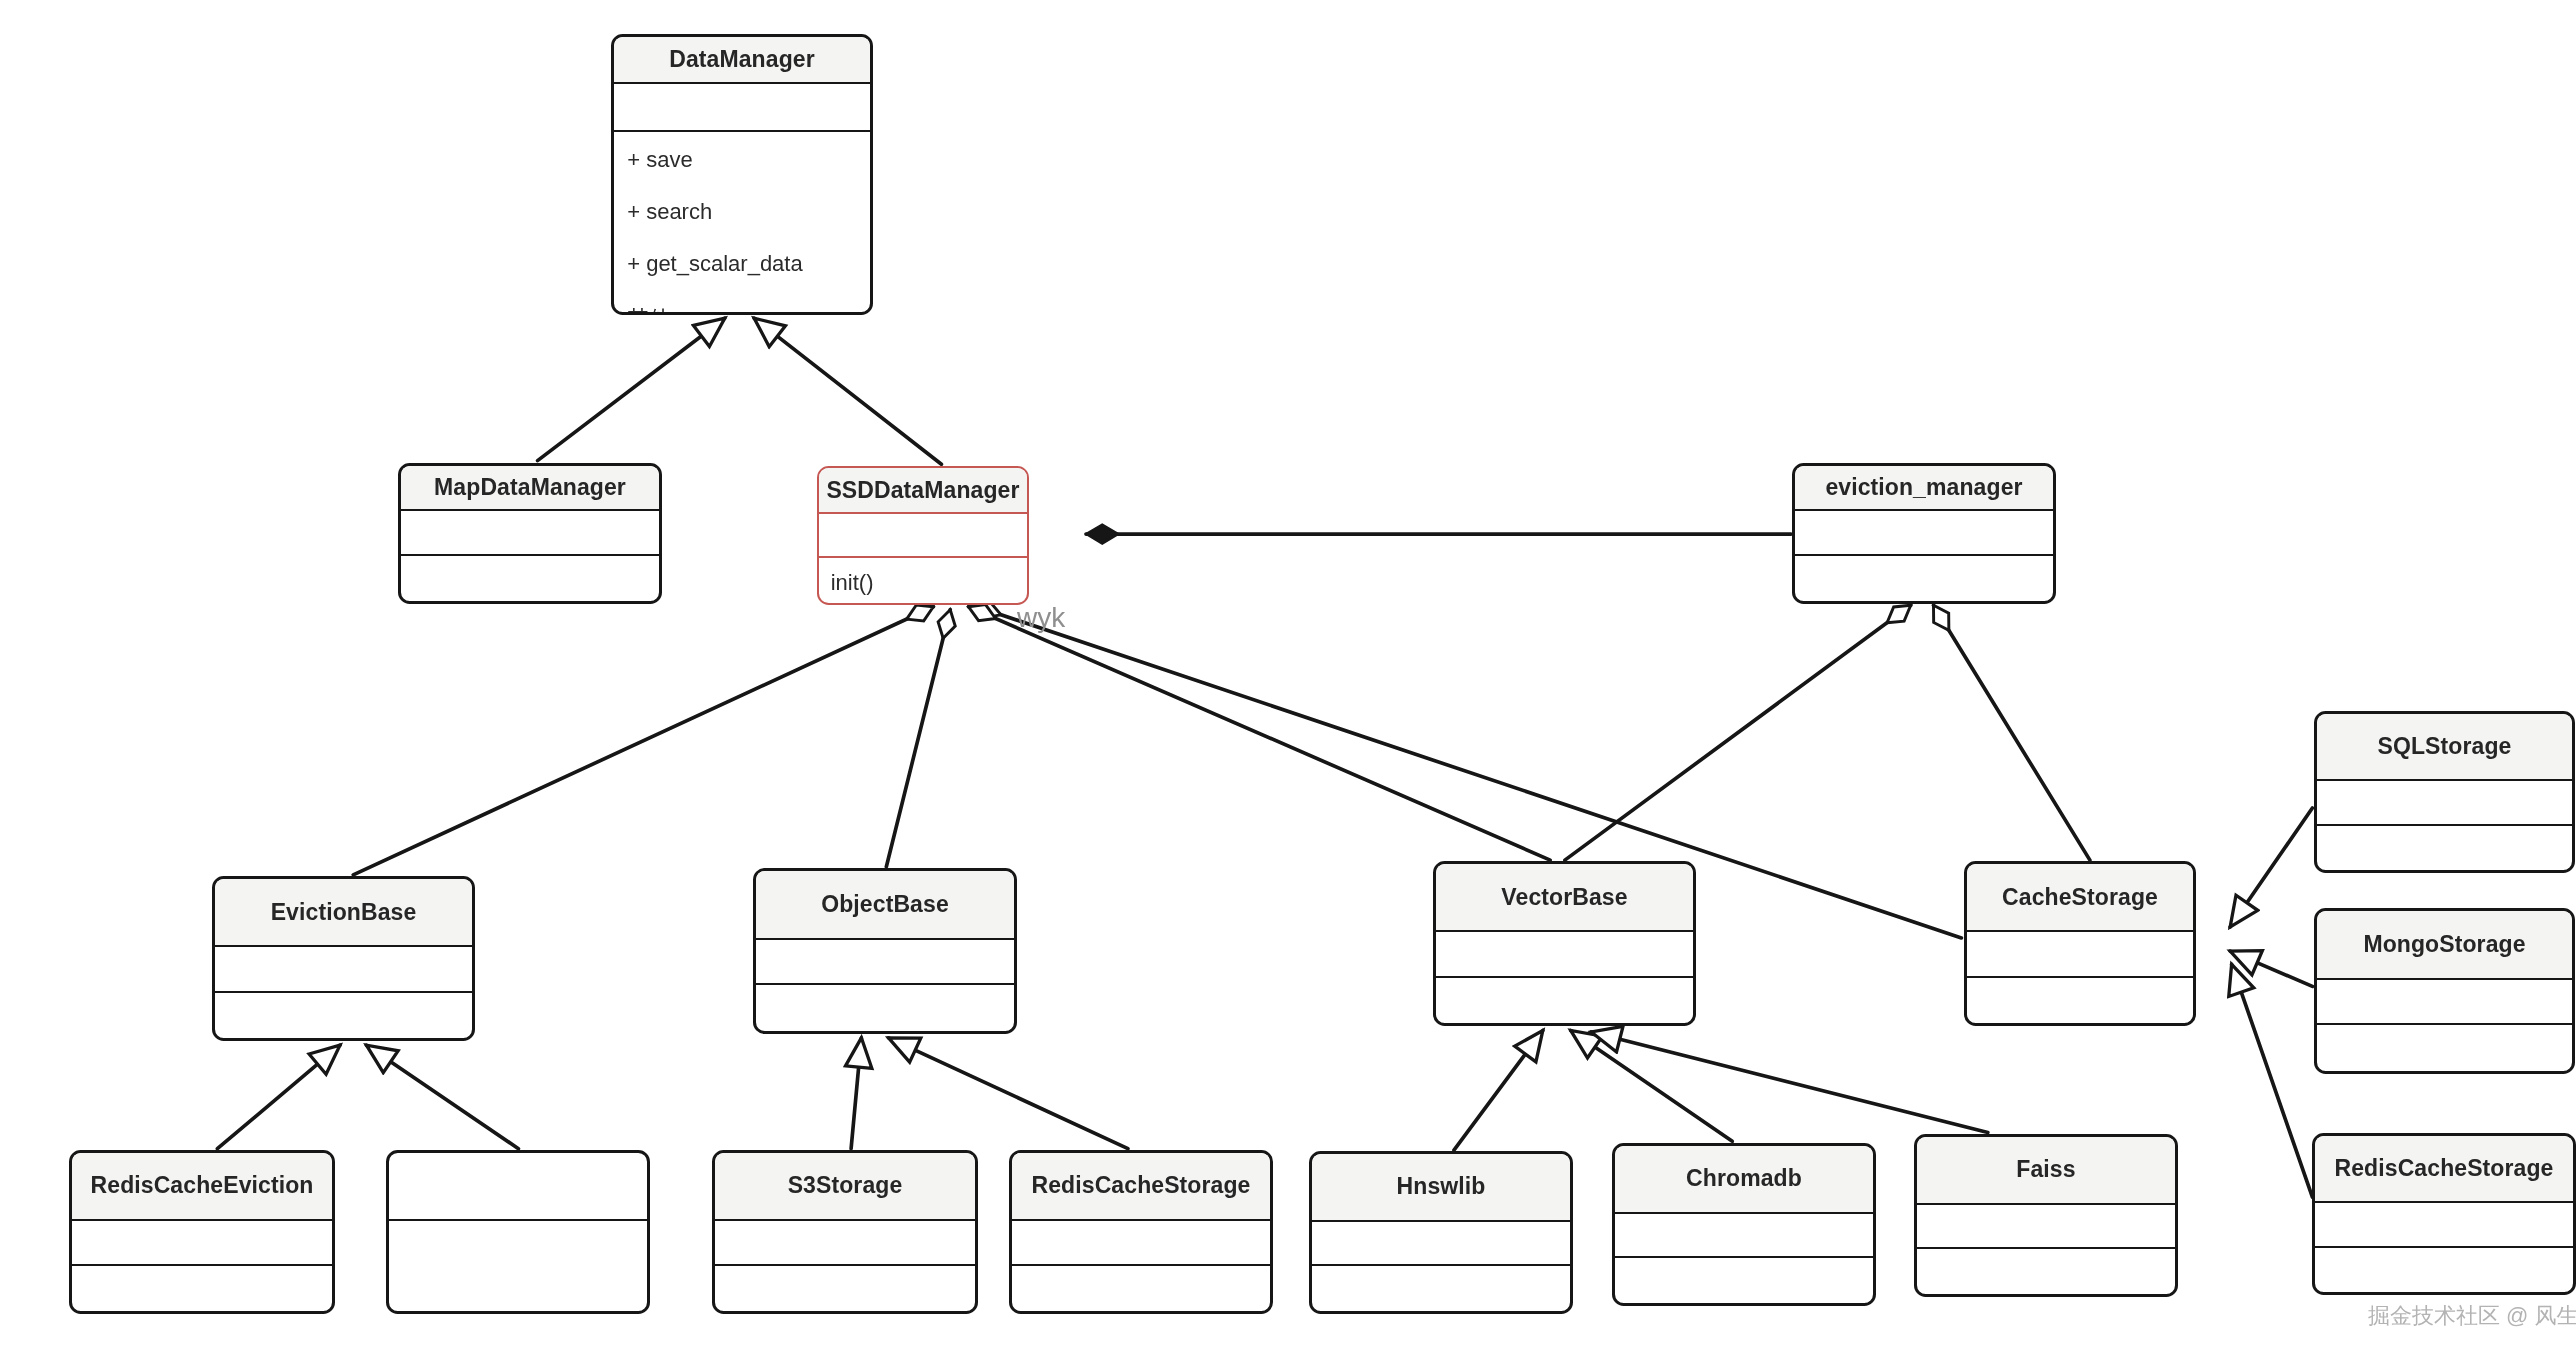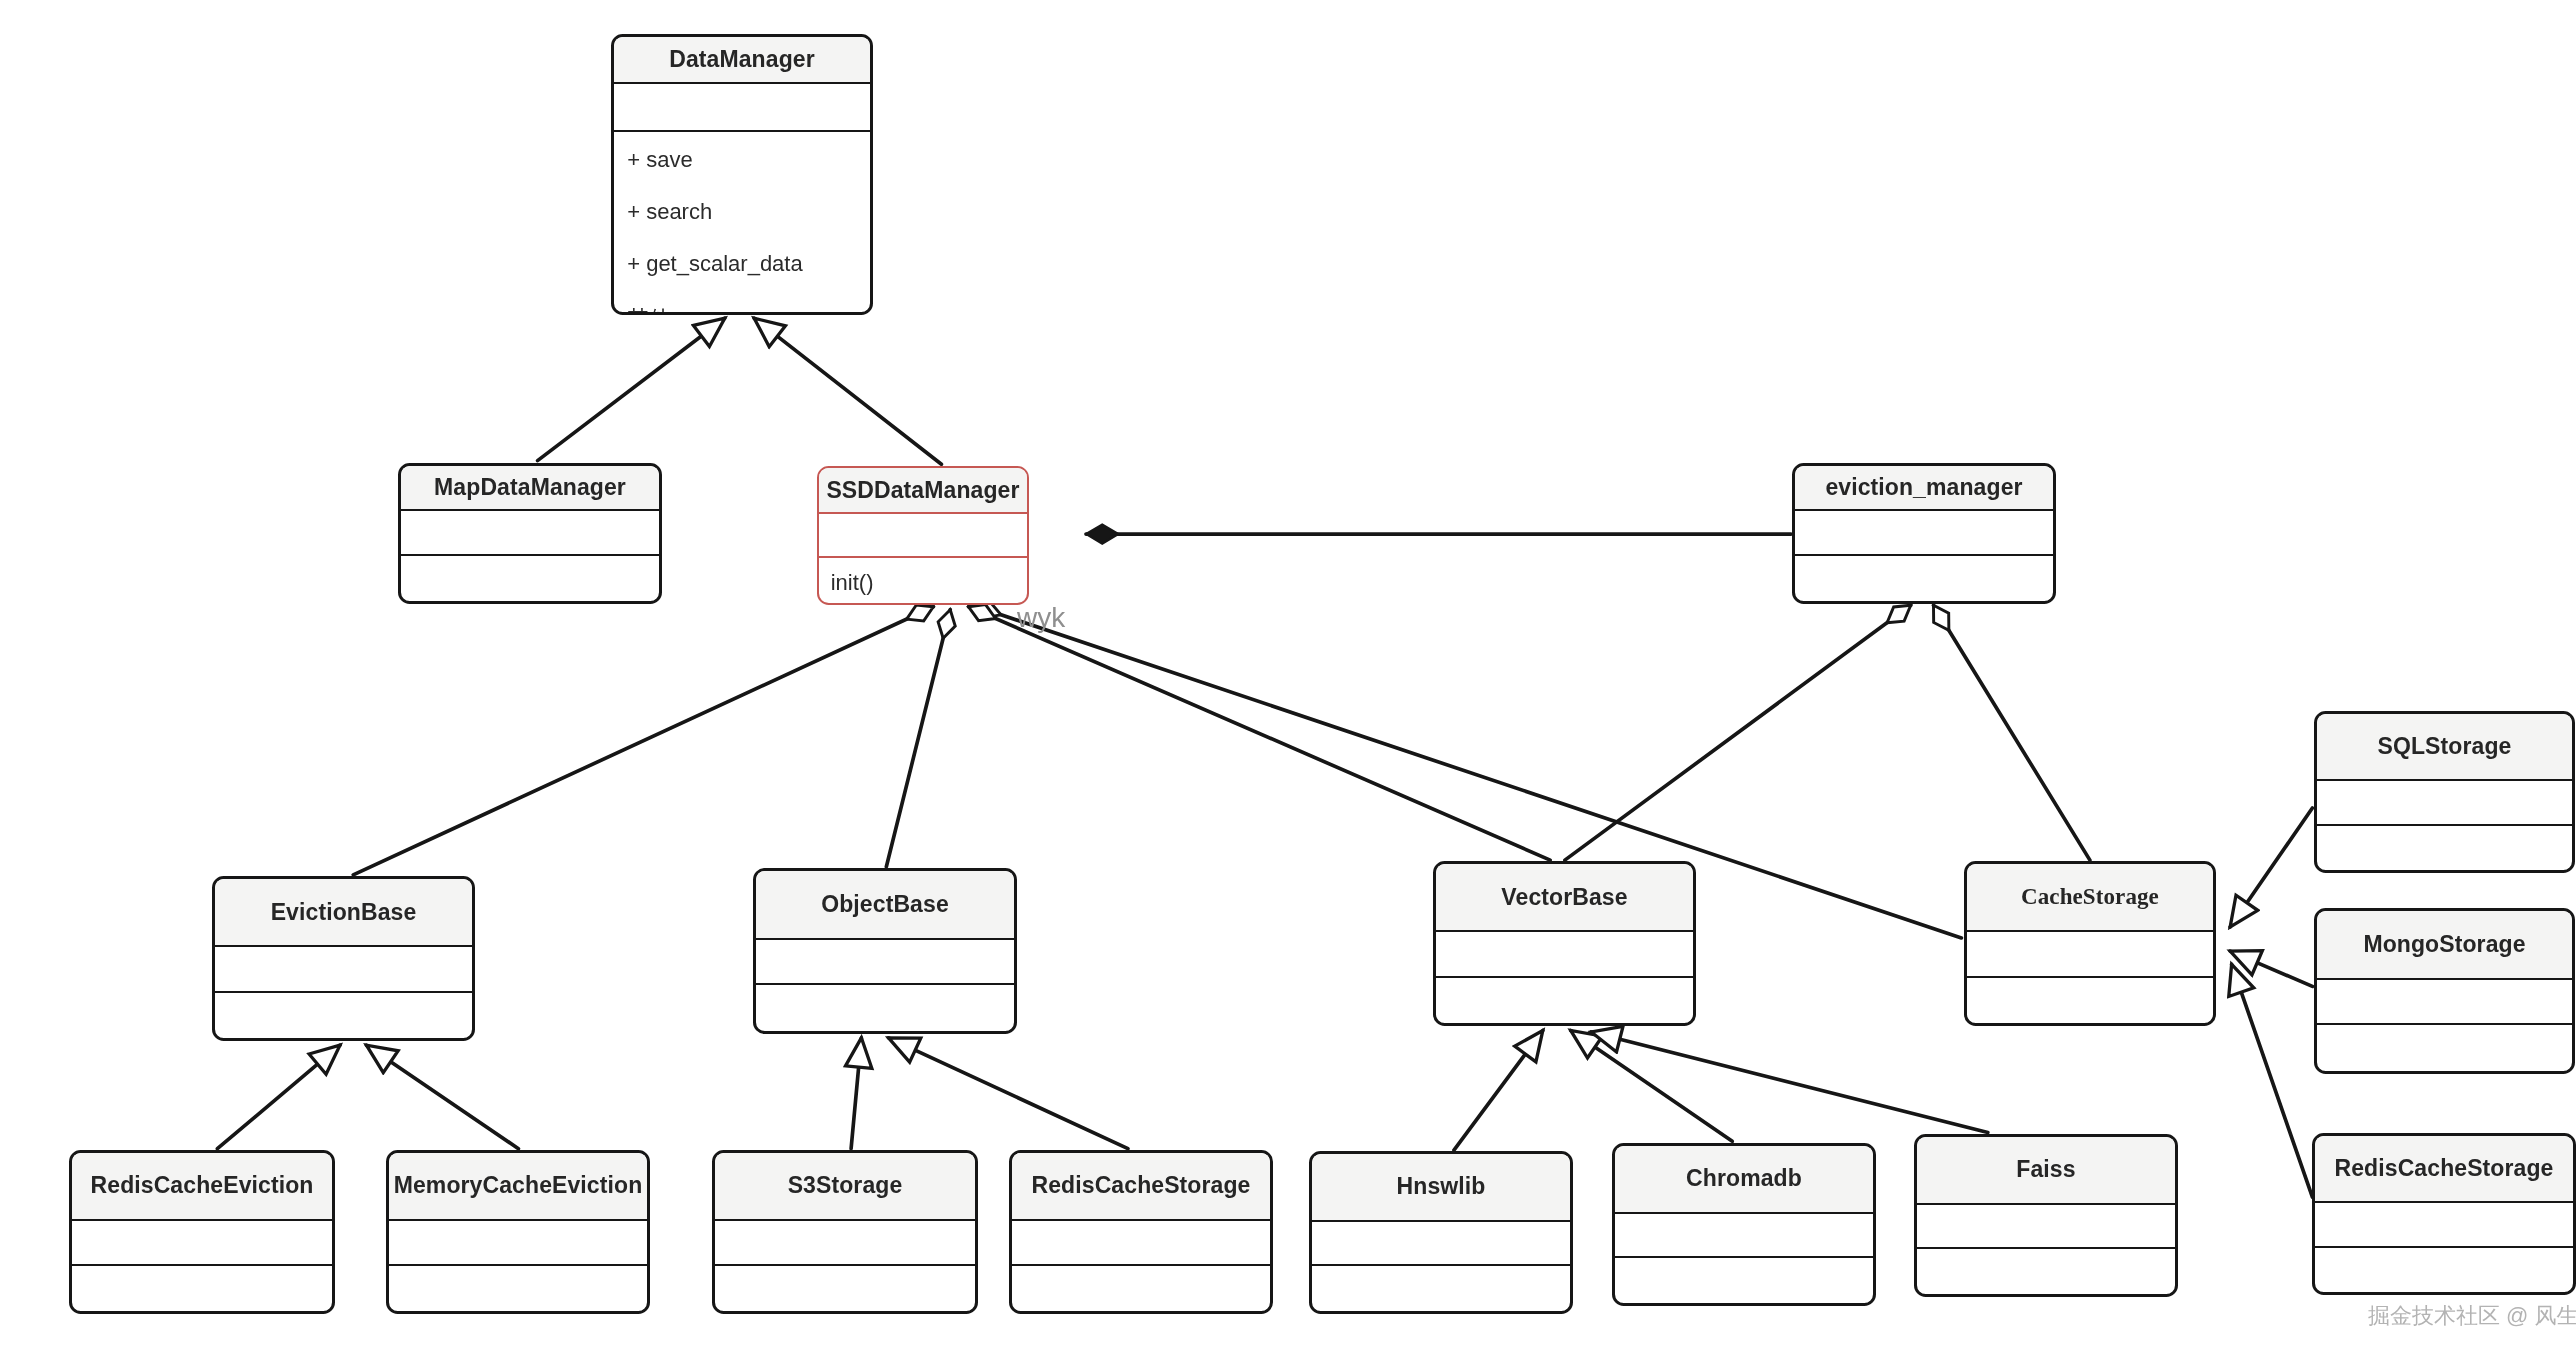"CacheStorage" div.cls { font-family: Liberation Serif, serif -> none; width: 252px -> 232px }
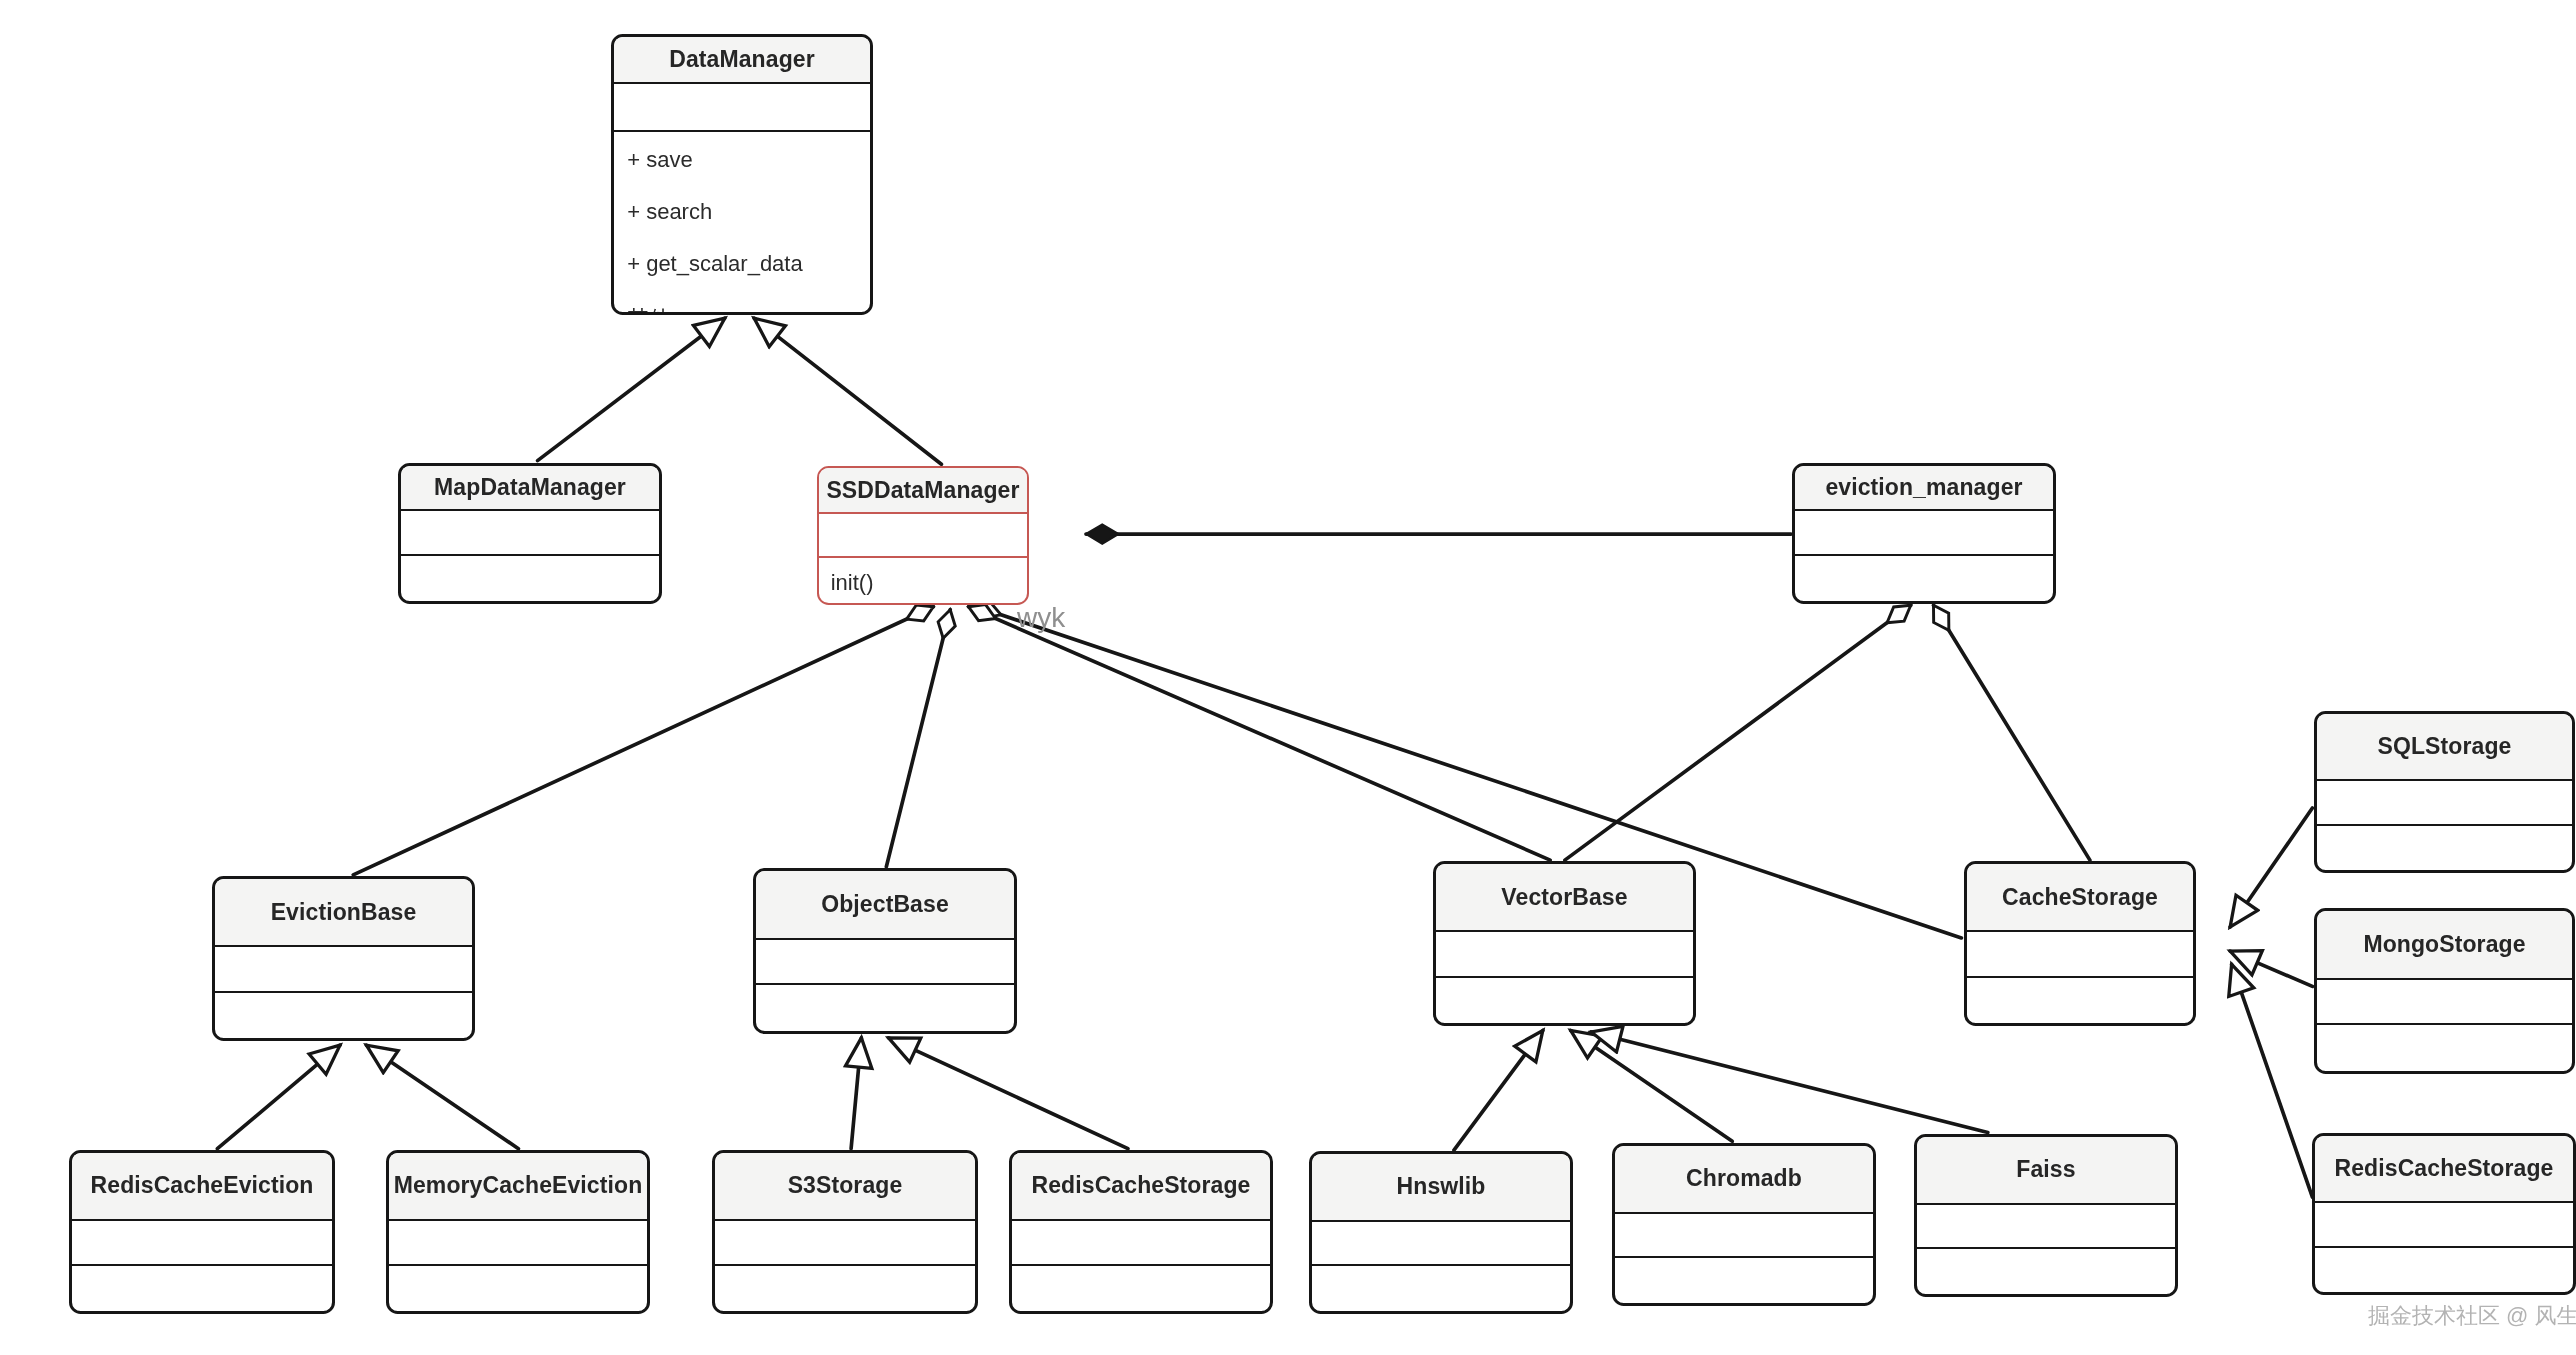"MemoryCacheEviction" div.hd { html: <div>MemoryCacheEviction</div> -> none }
